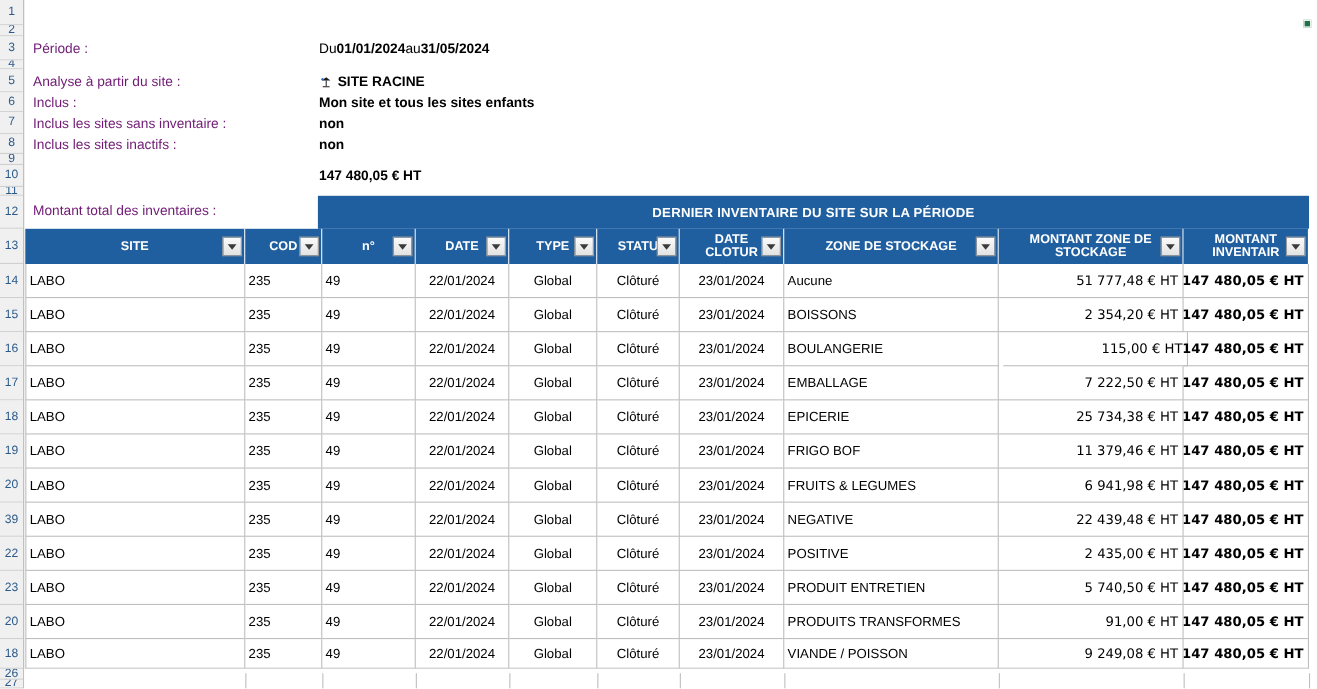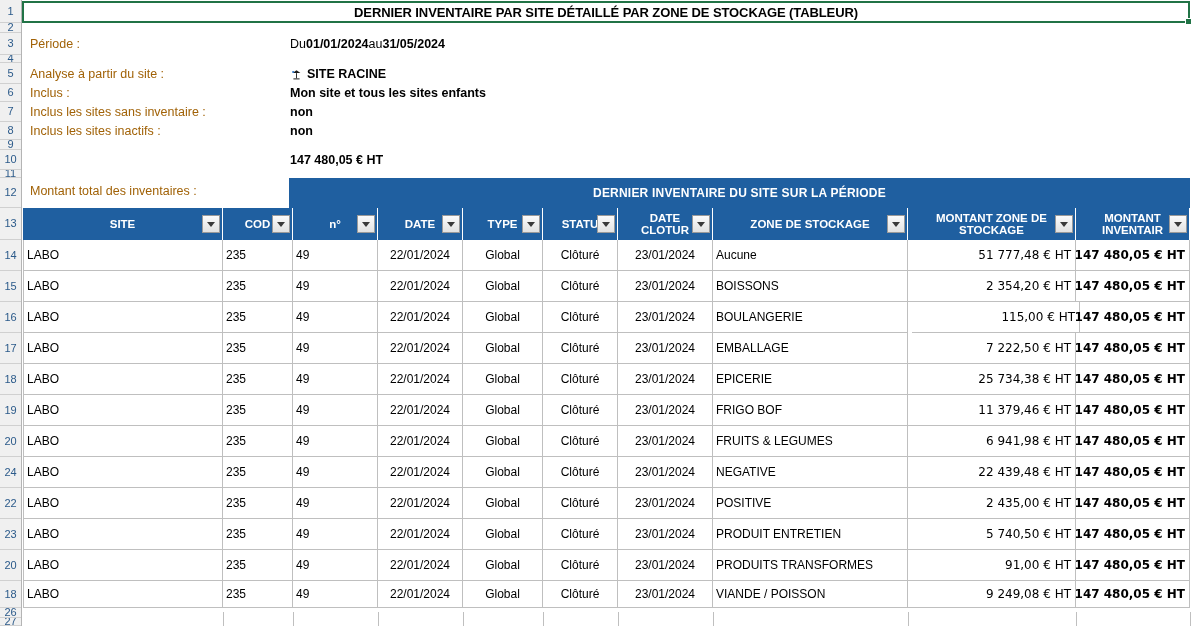"DERNIER INVENTAIRE PAR SITE DÉTAILLÉ" div { html: <div>DERNIER INVENTAIRE PAR SITE DÉTAILLÉ PAR ZONE DE STOCKAGE (TABLEUR)</div> -> none }
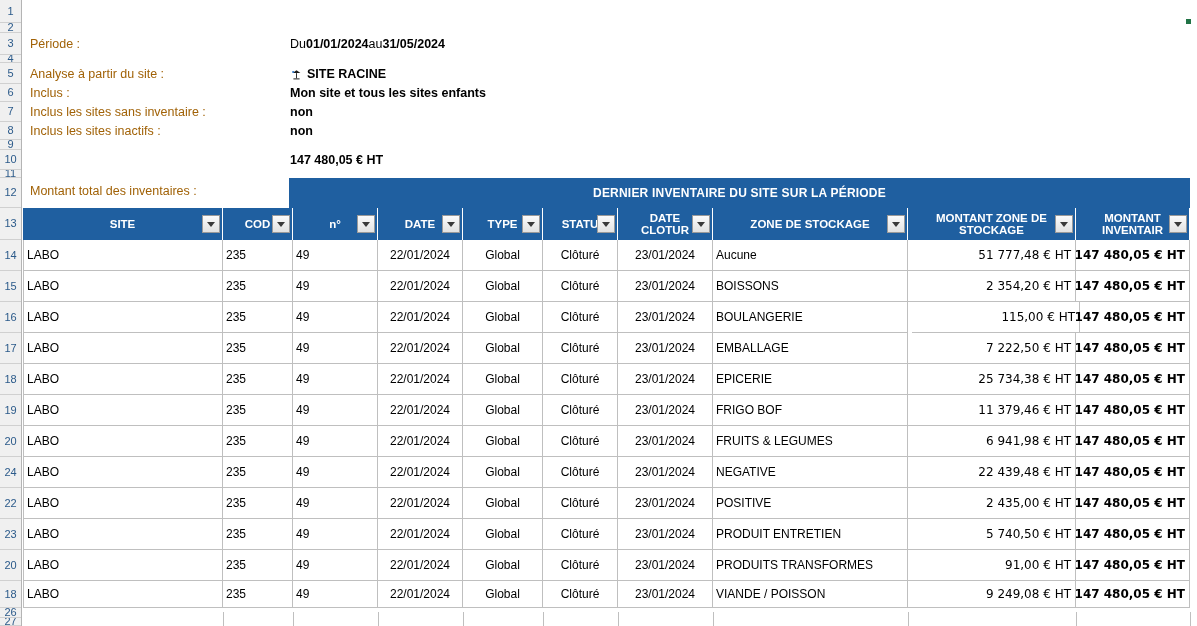"Période :" .lbl { color: #a16207 -> #701a75 }
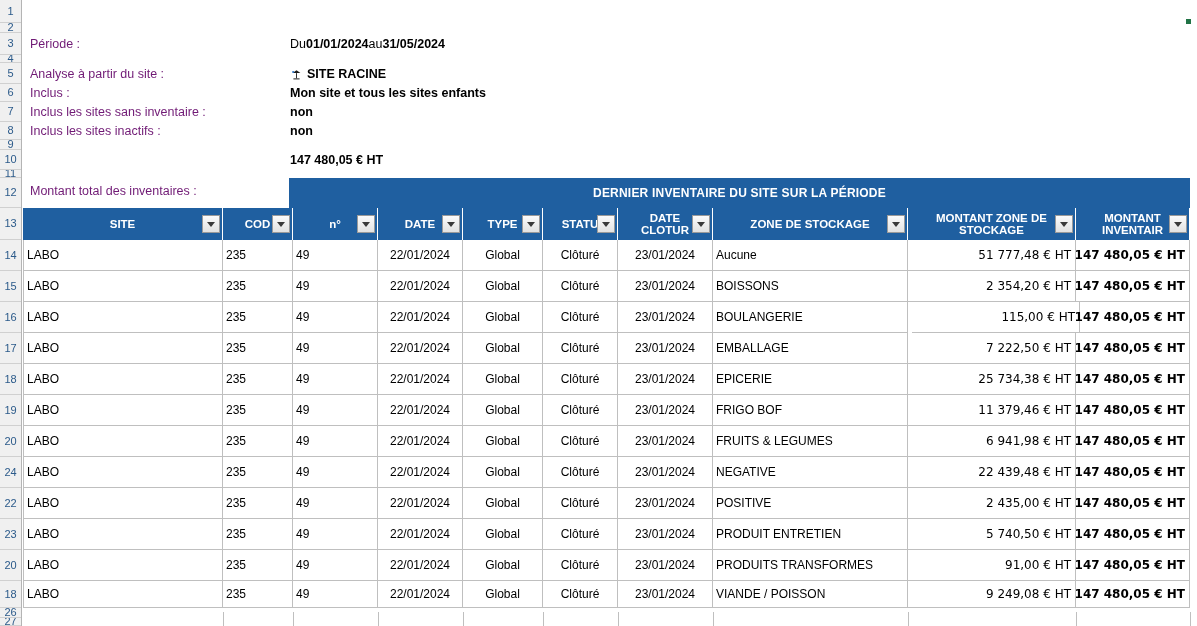"24" div.rowhead { text: 24 -> 39 }
